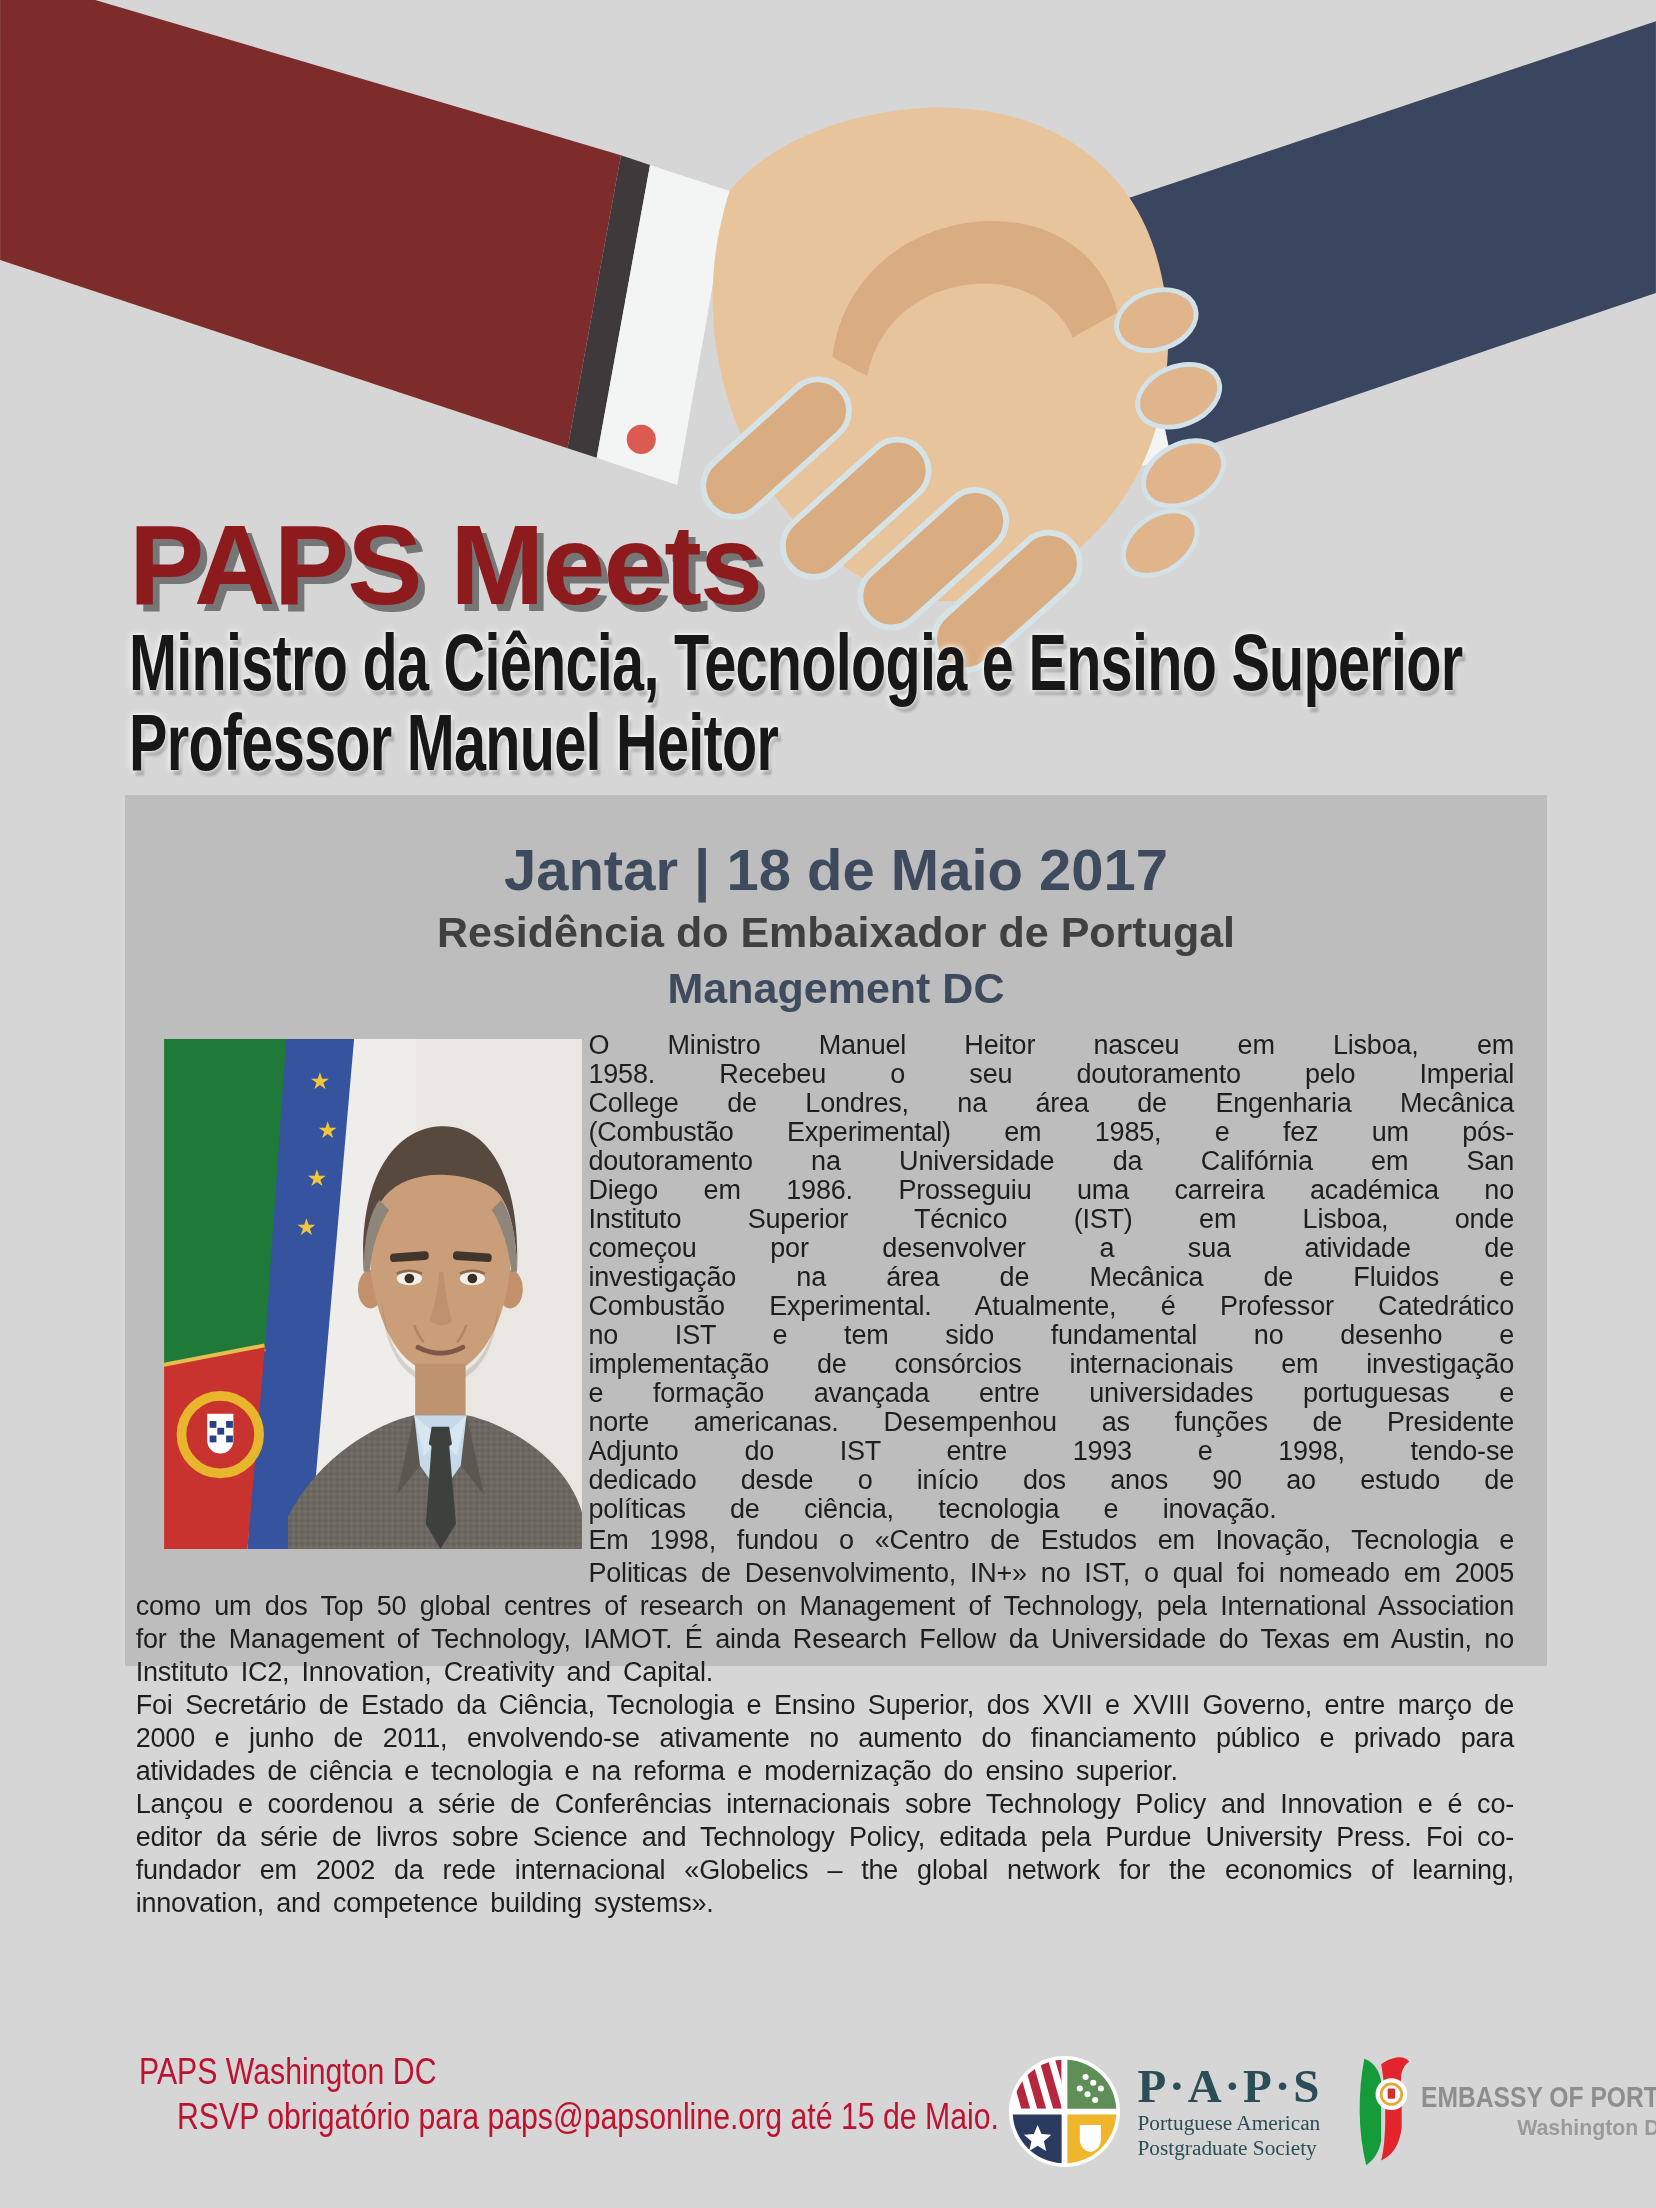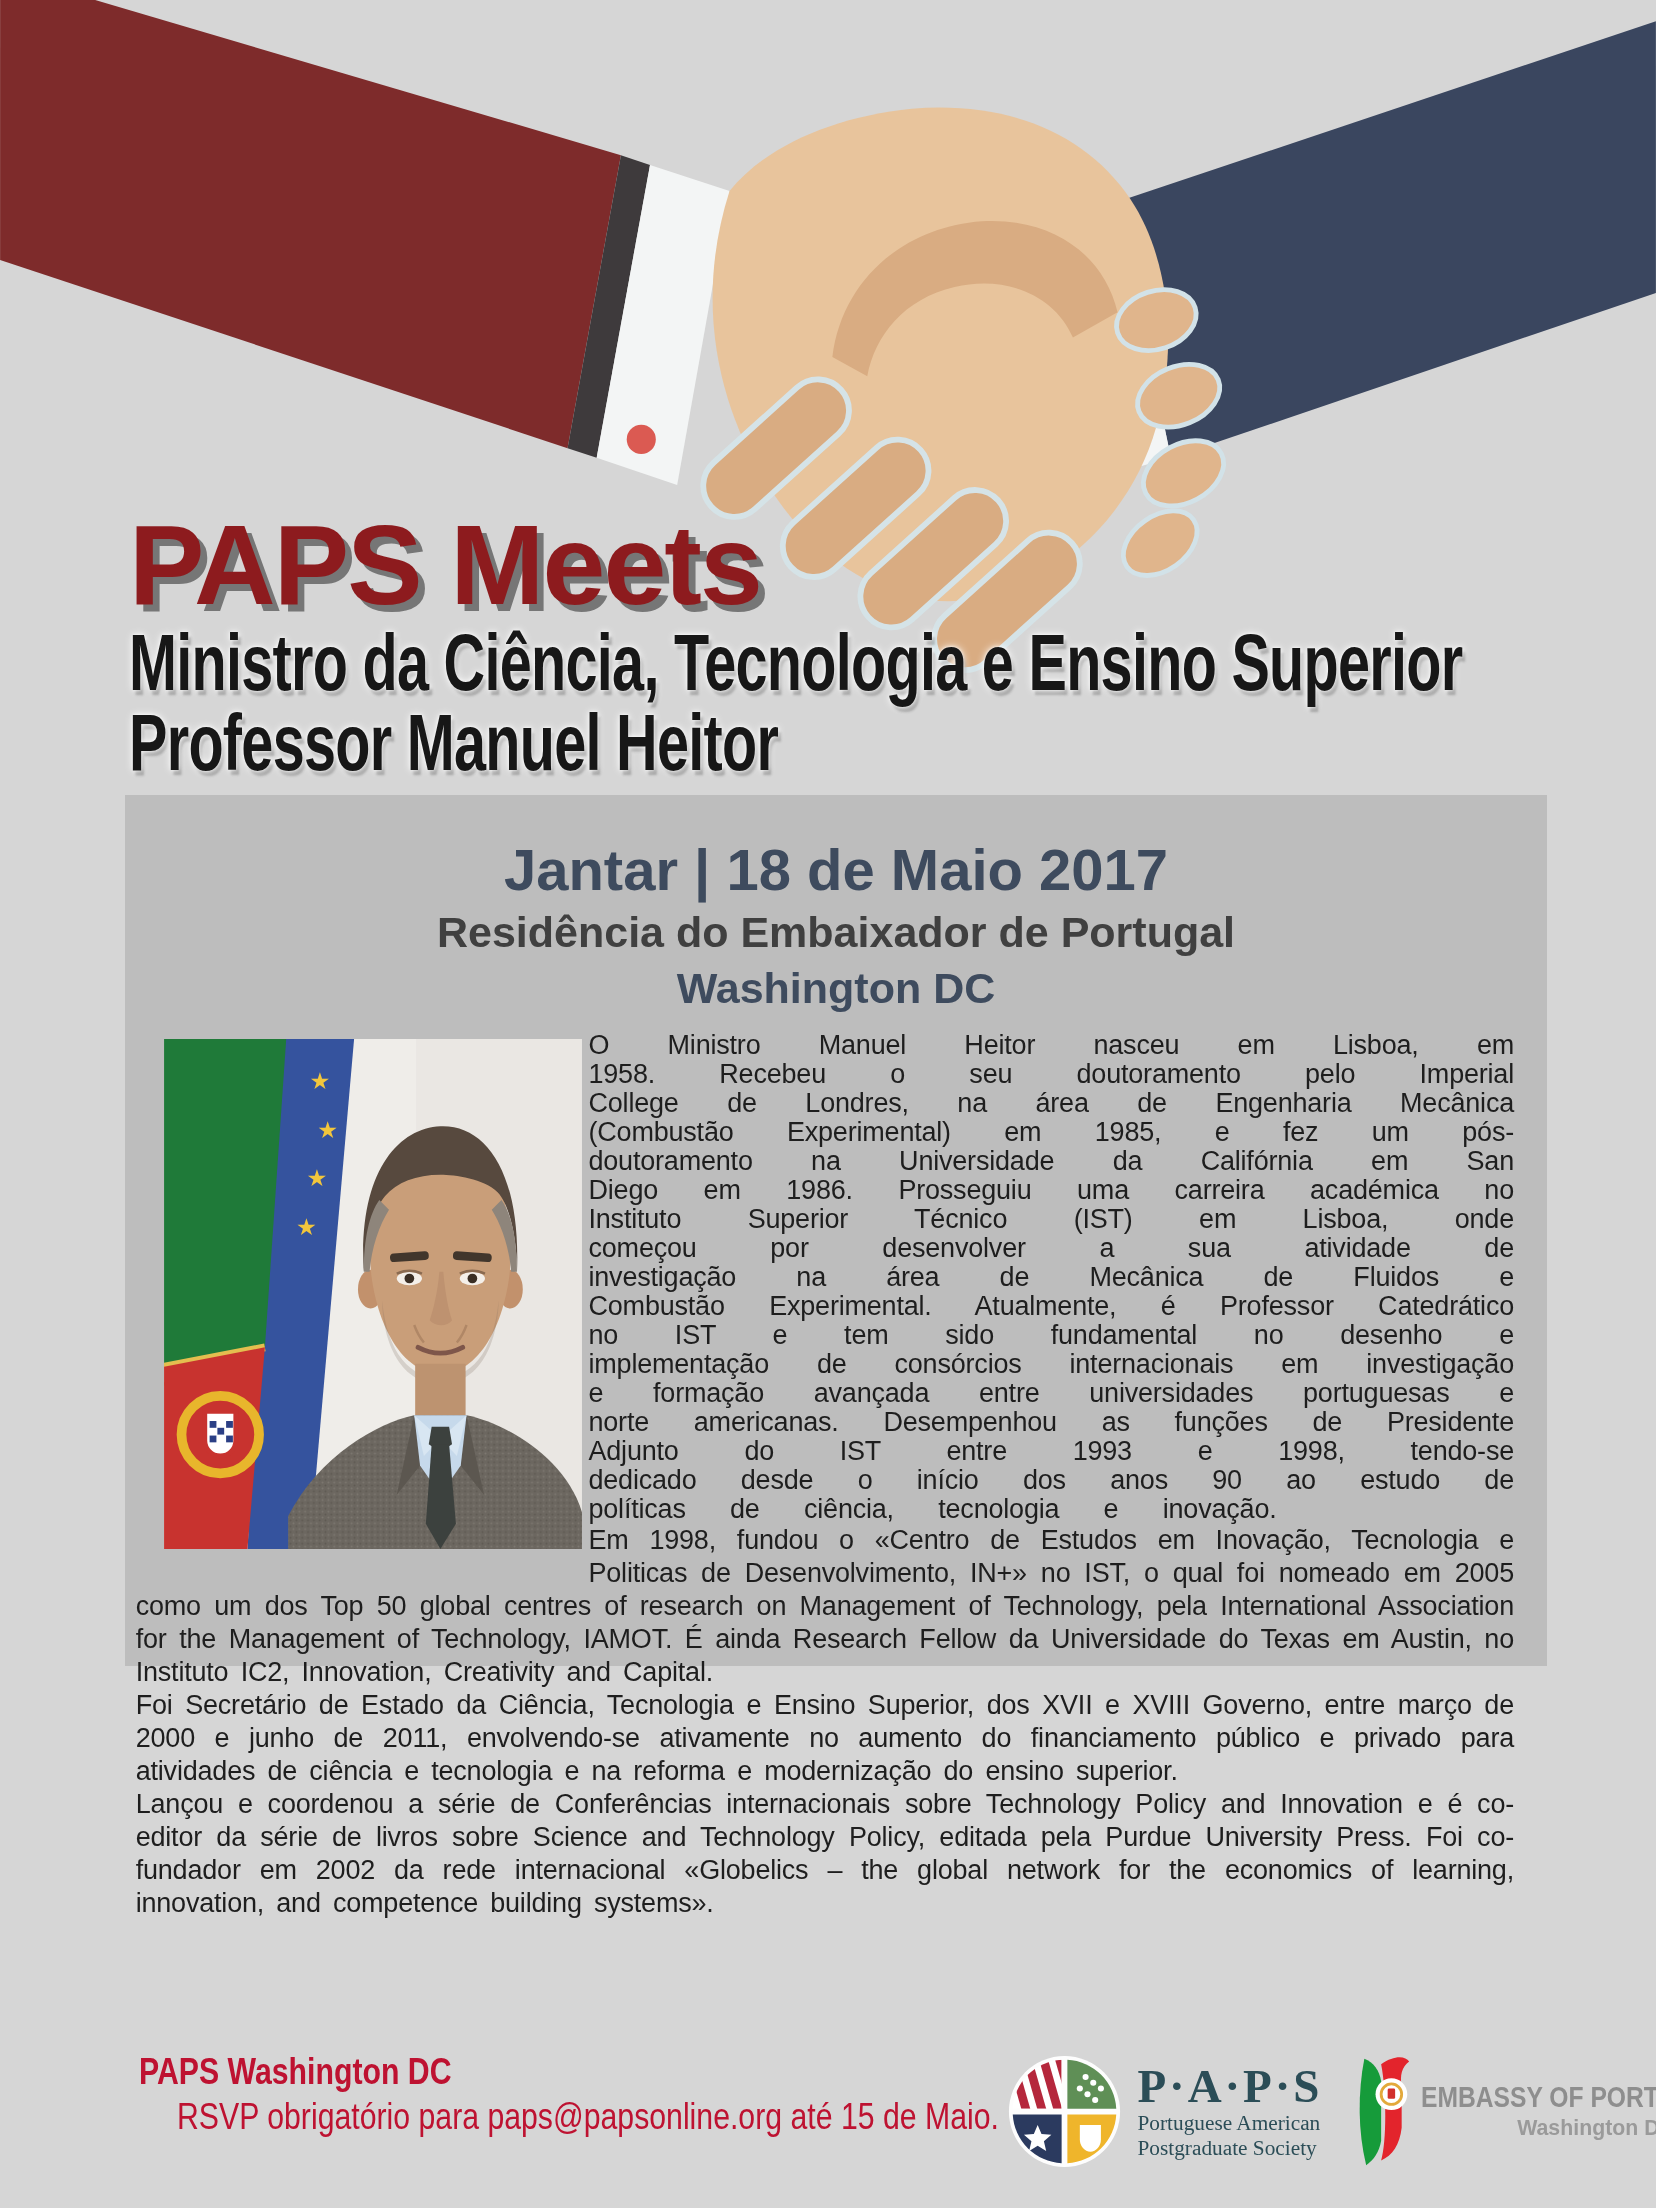"Washington DC" h4 { text: Washington -> Management }
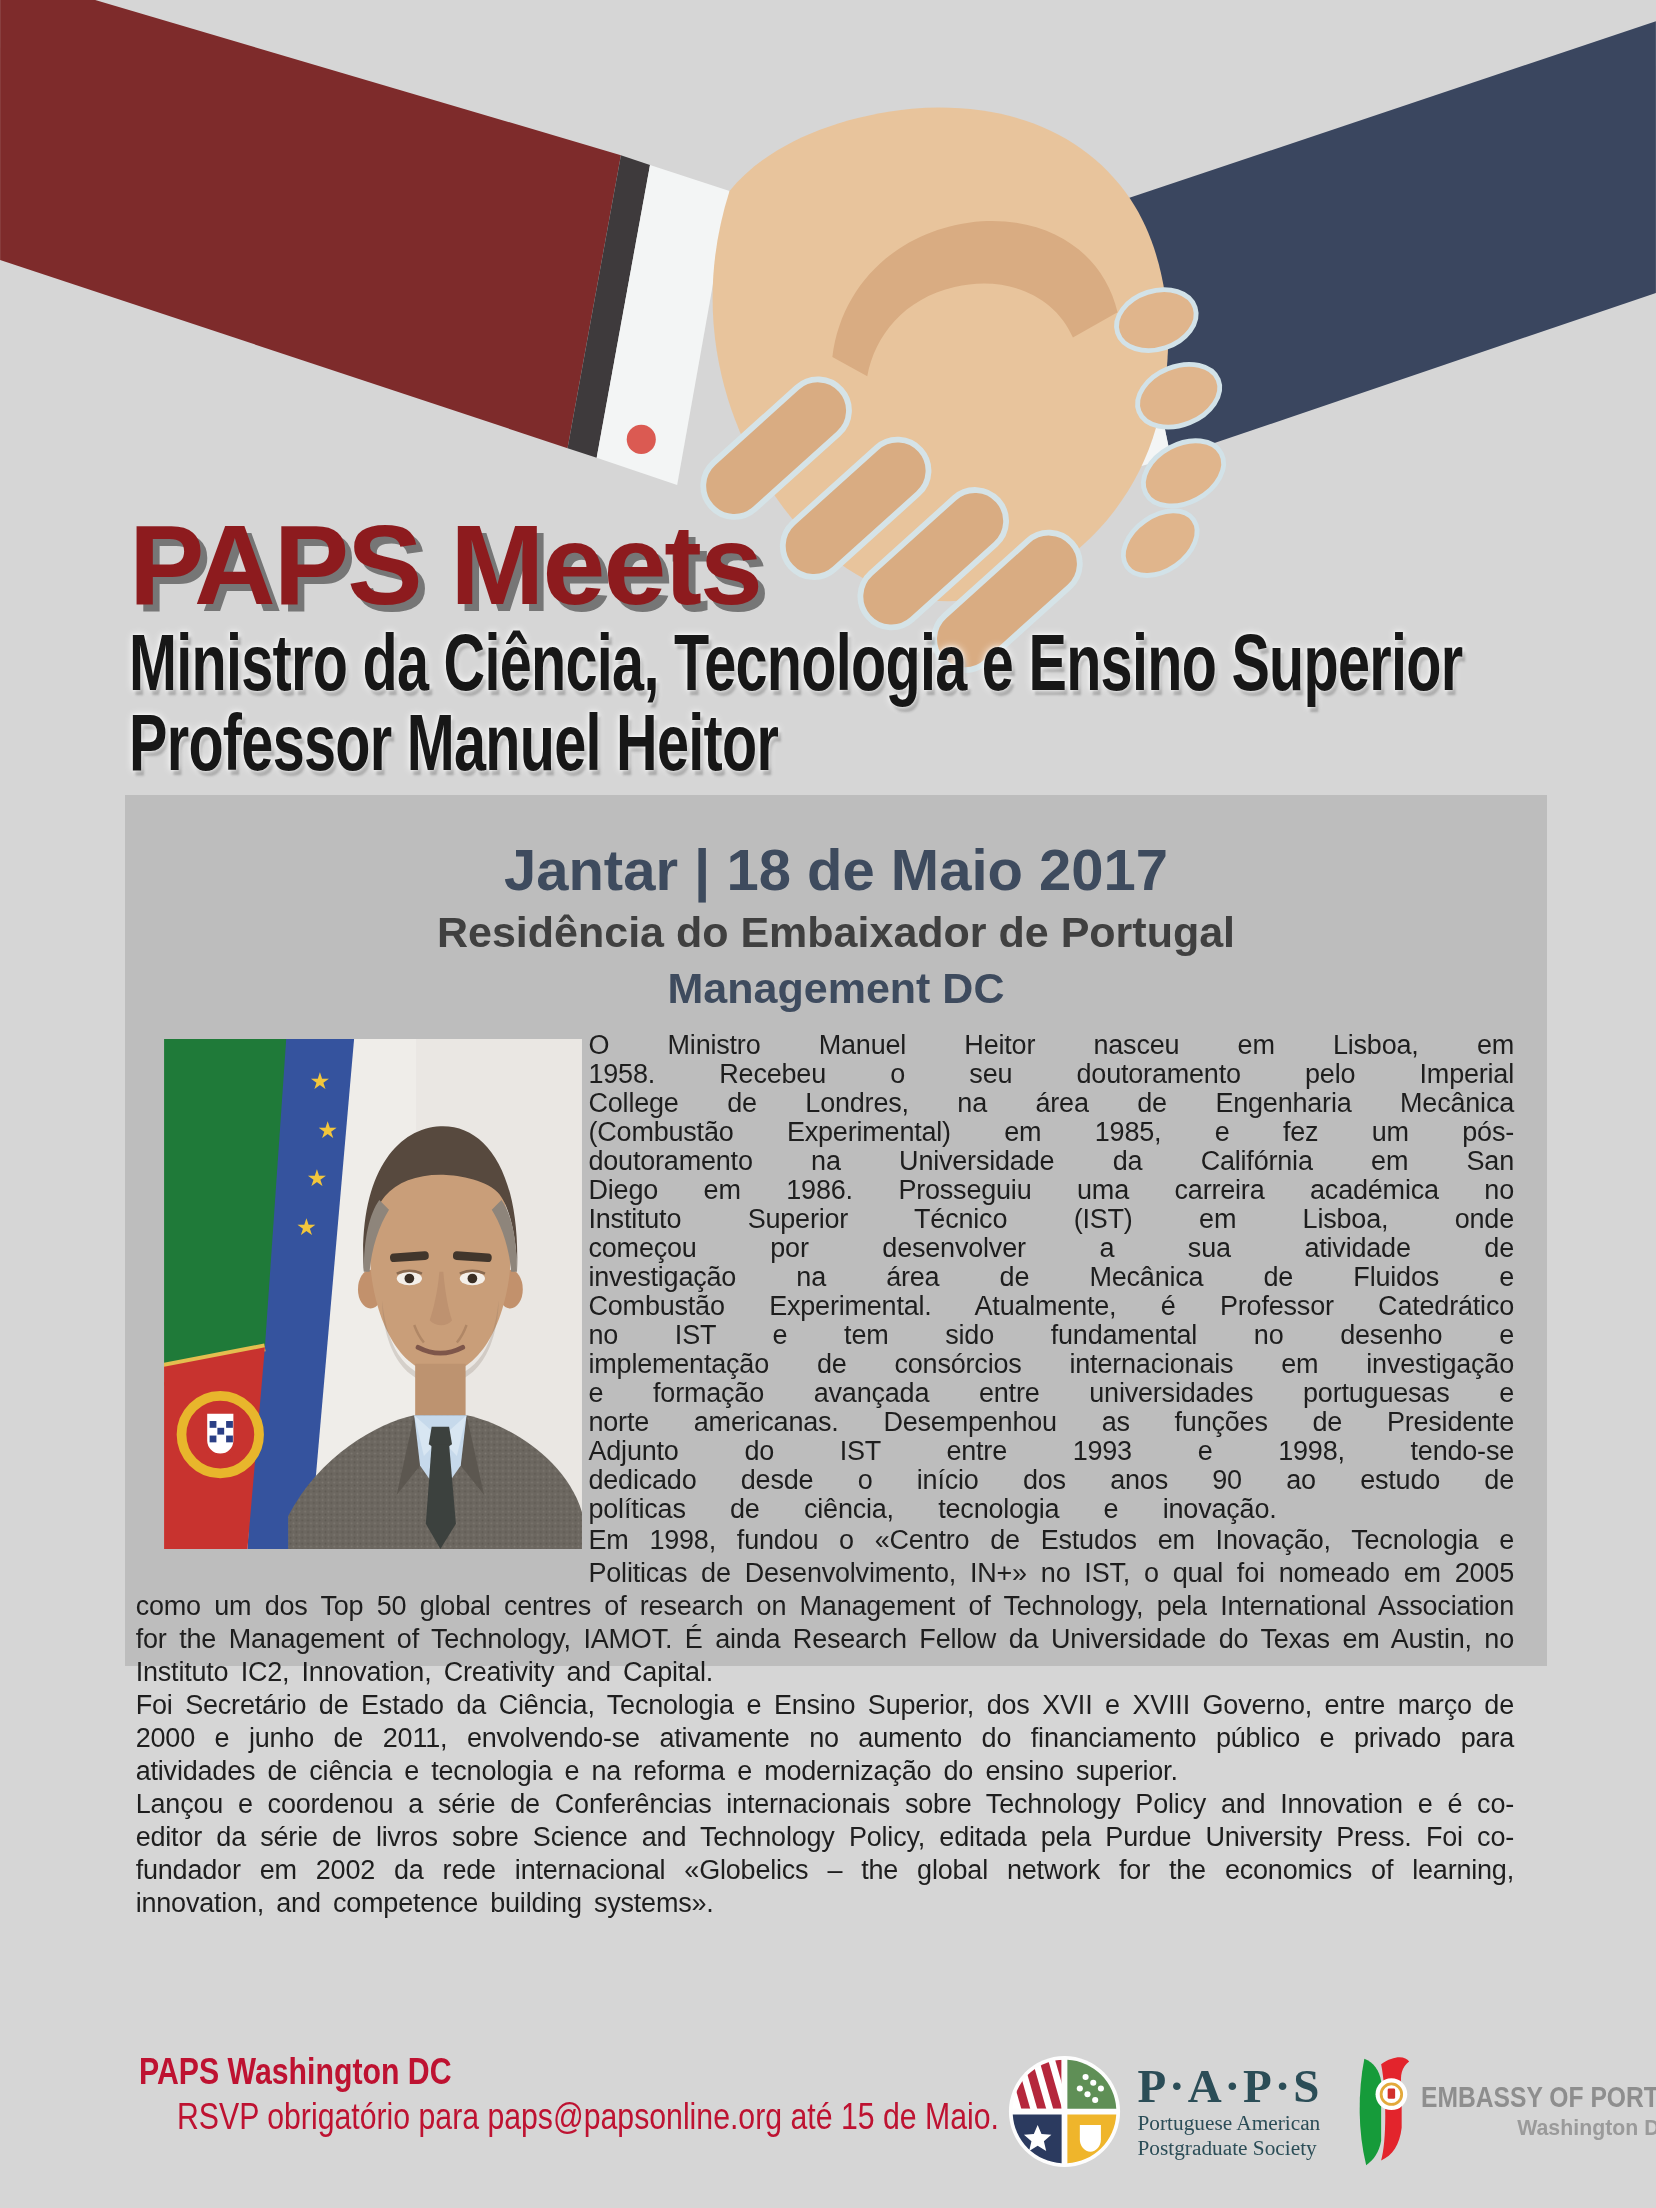"PAPS Washington DC" .contact .org { font-weight: bold -> normal }
